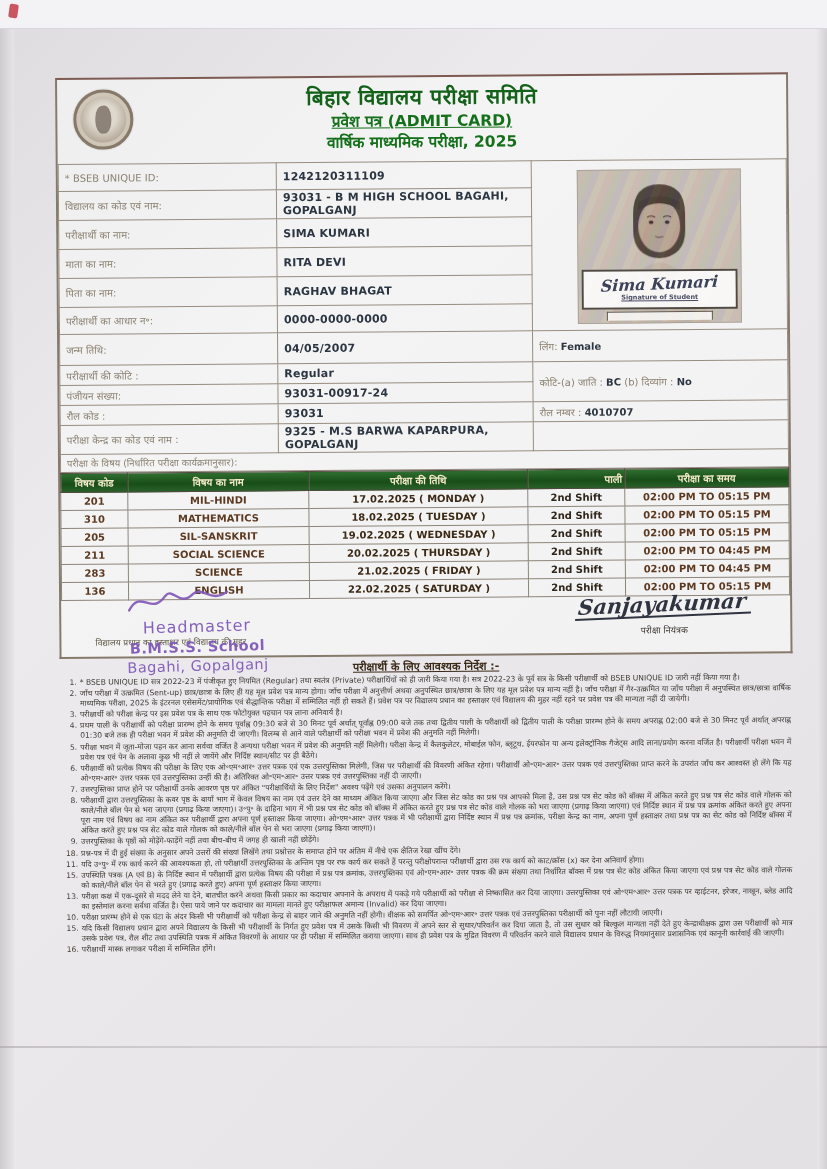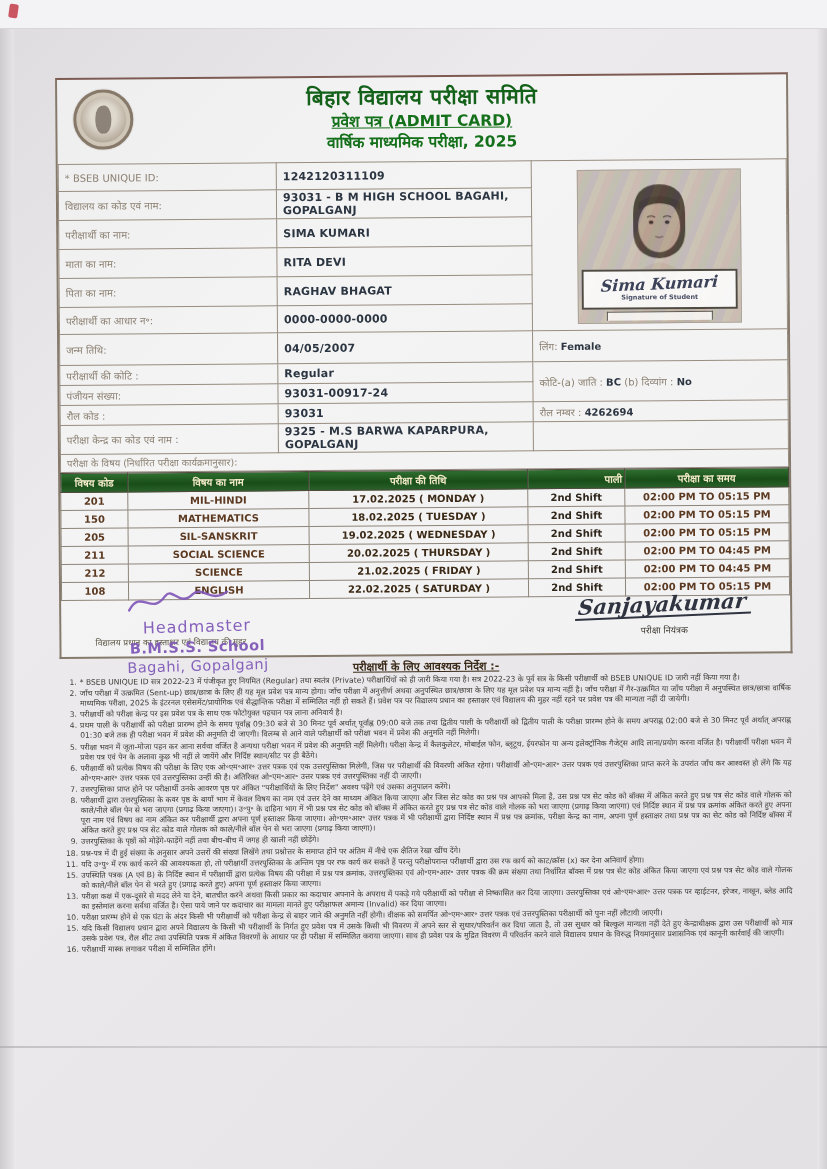"Signature of Student" .sig-cap { text-decoration: none -> underline }
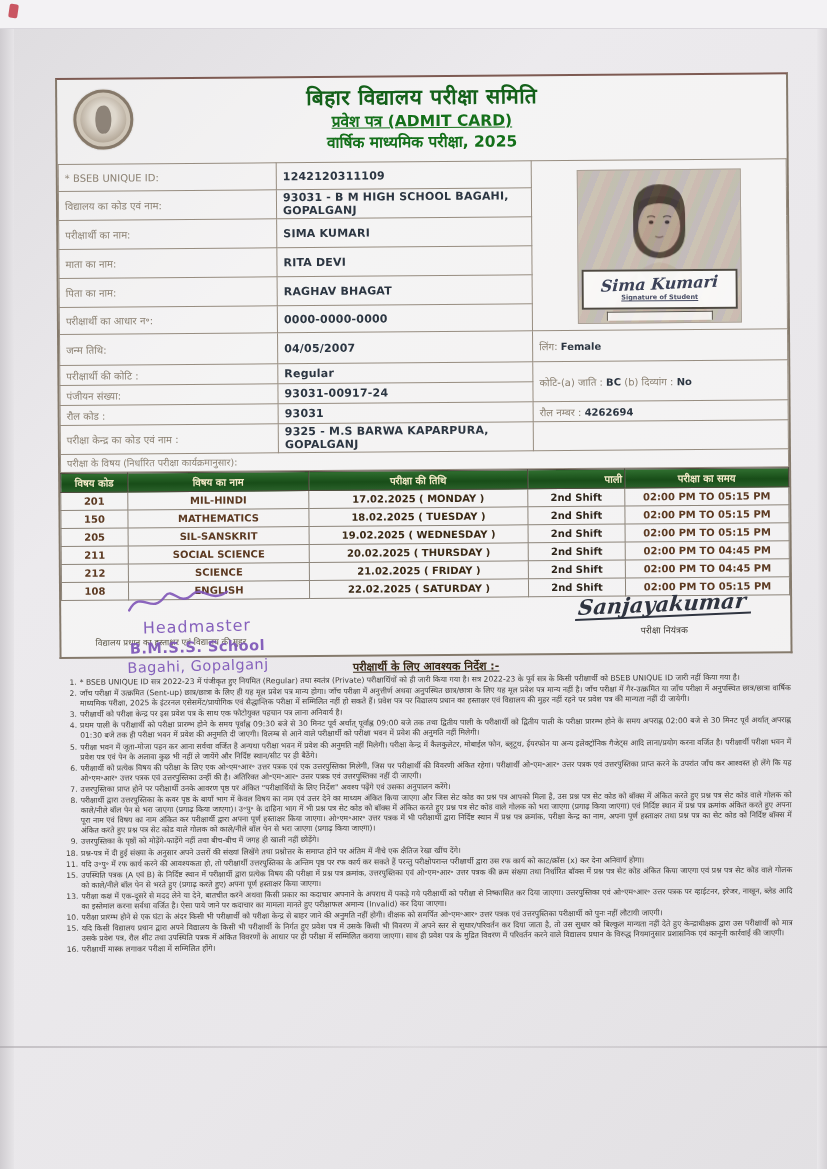"4262694" span.rv { text: 4262694 -> 4010707 }
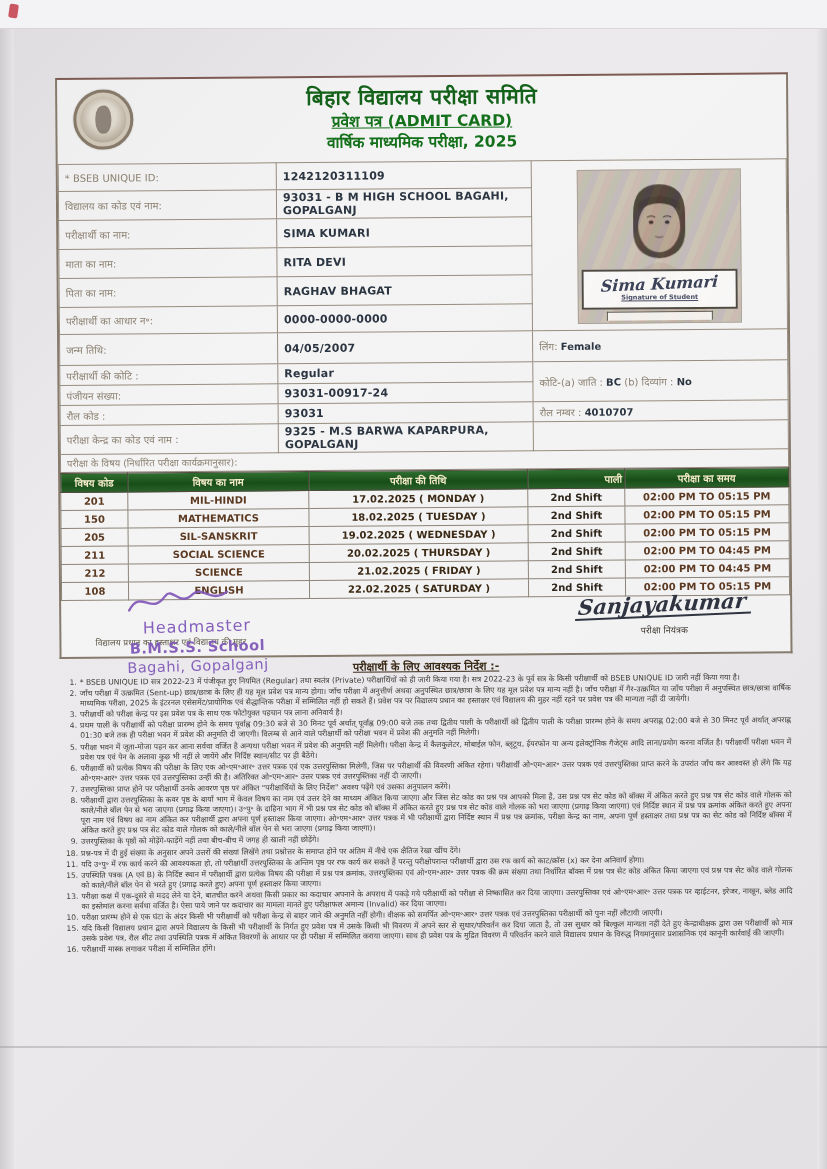"150" td.c-code { text: 150 -> 310 }
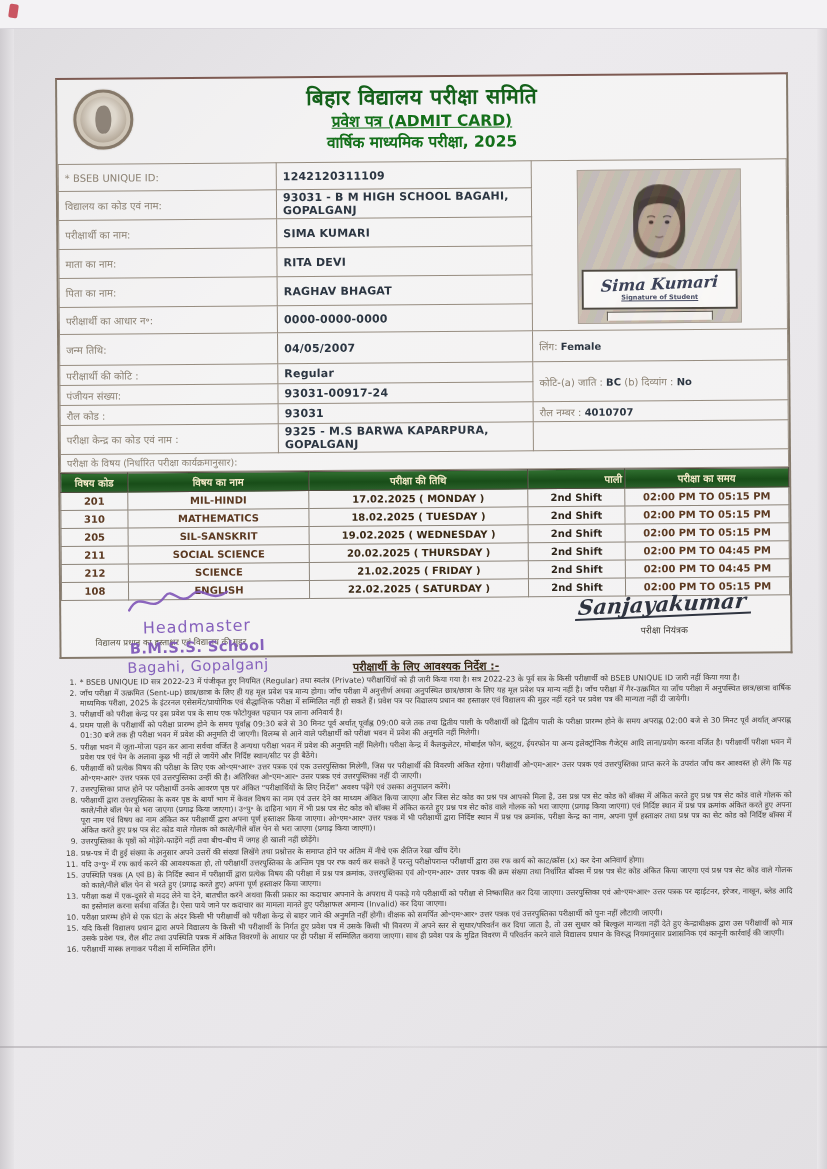"212" td.c-code { text: 212 -> 283 }
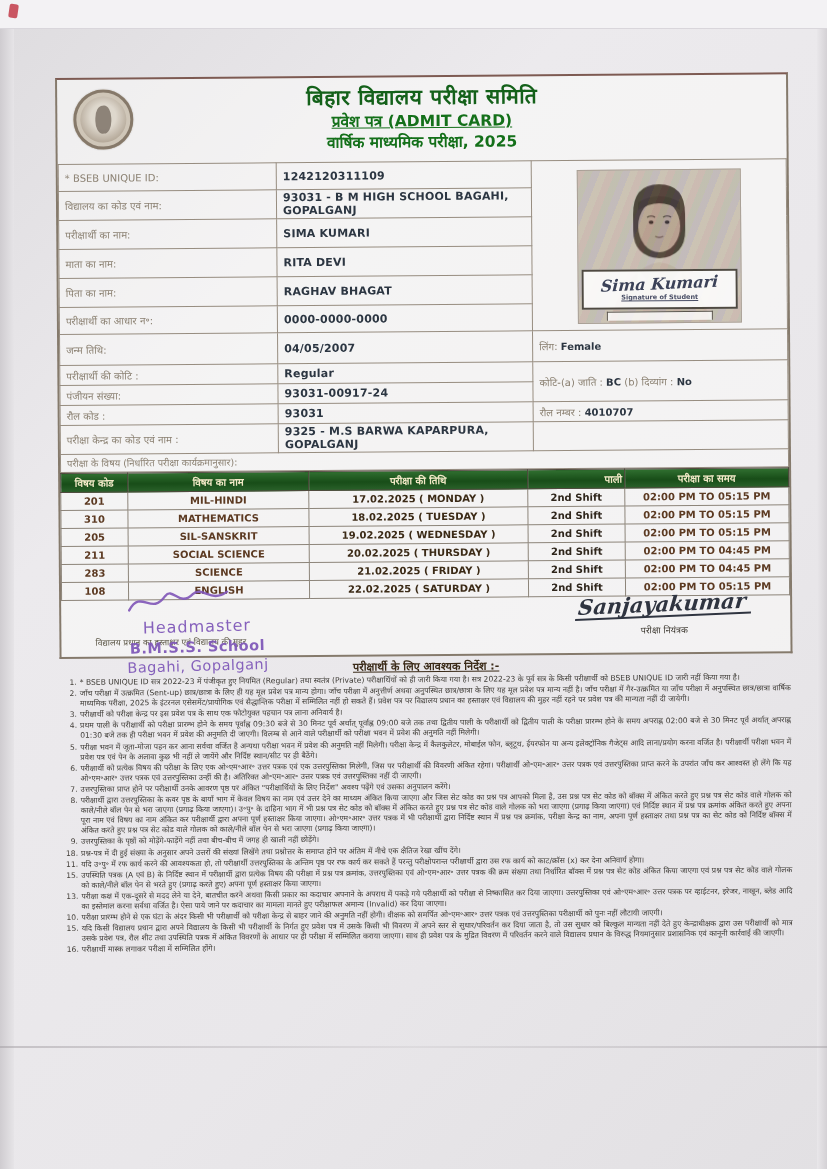"108" td.c-code { text: 108 -> 136 }
